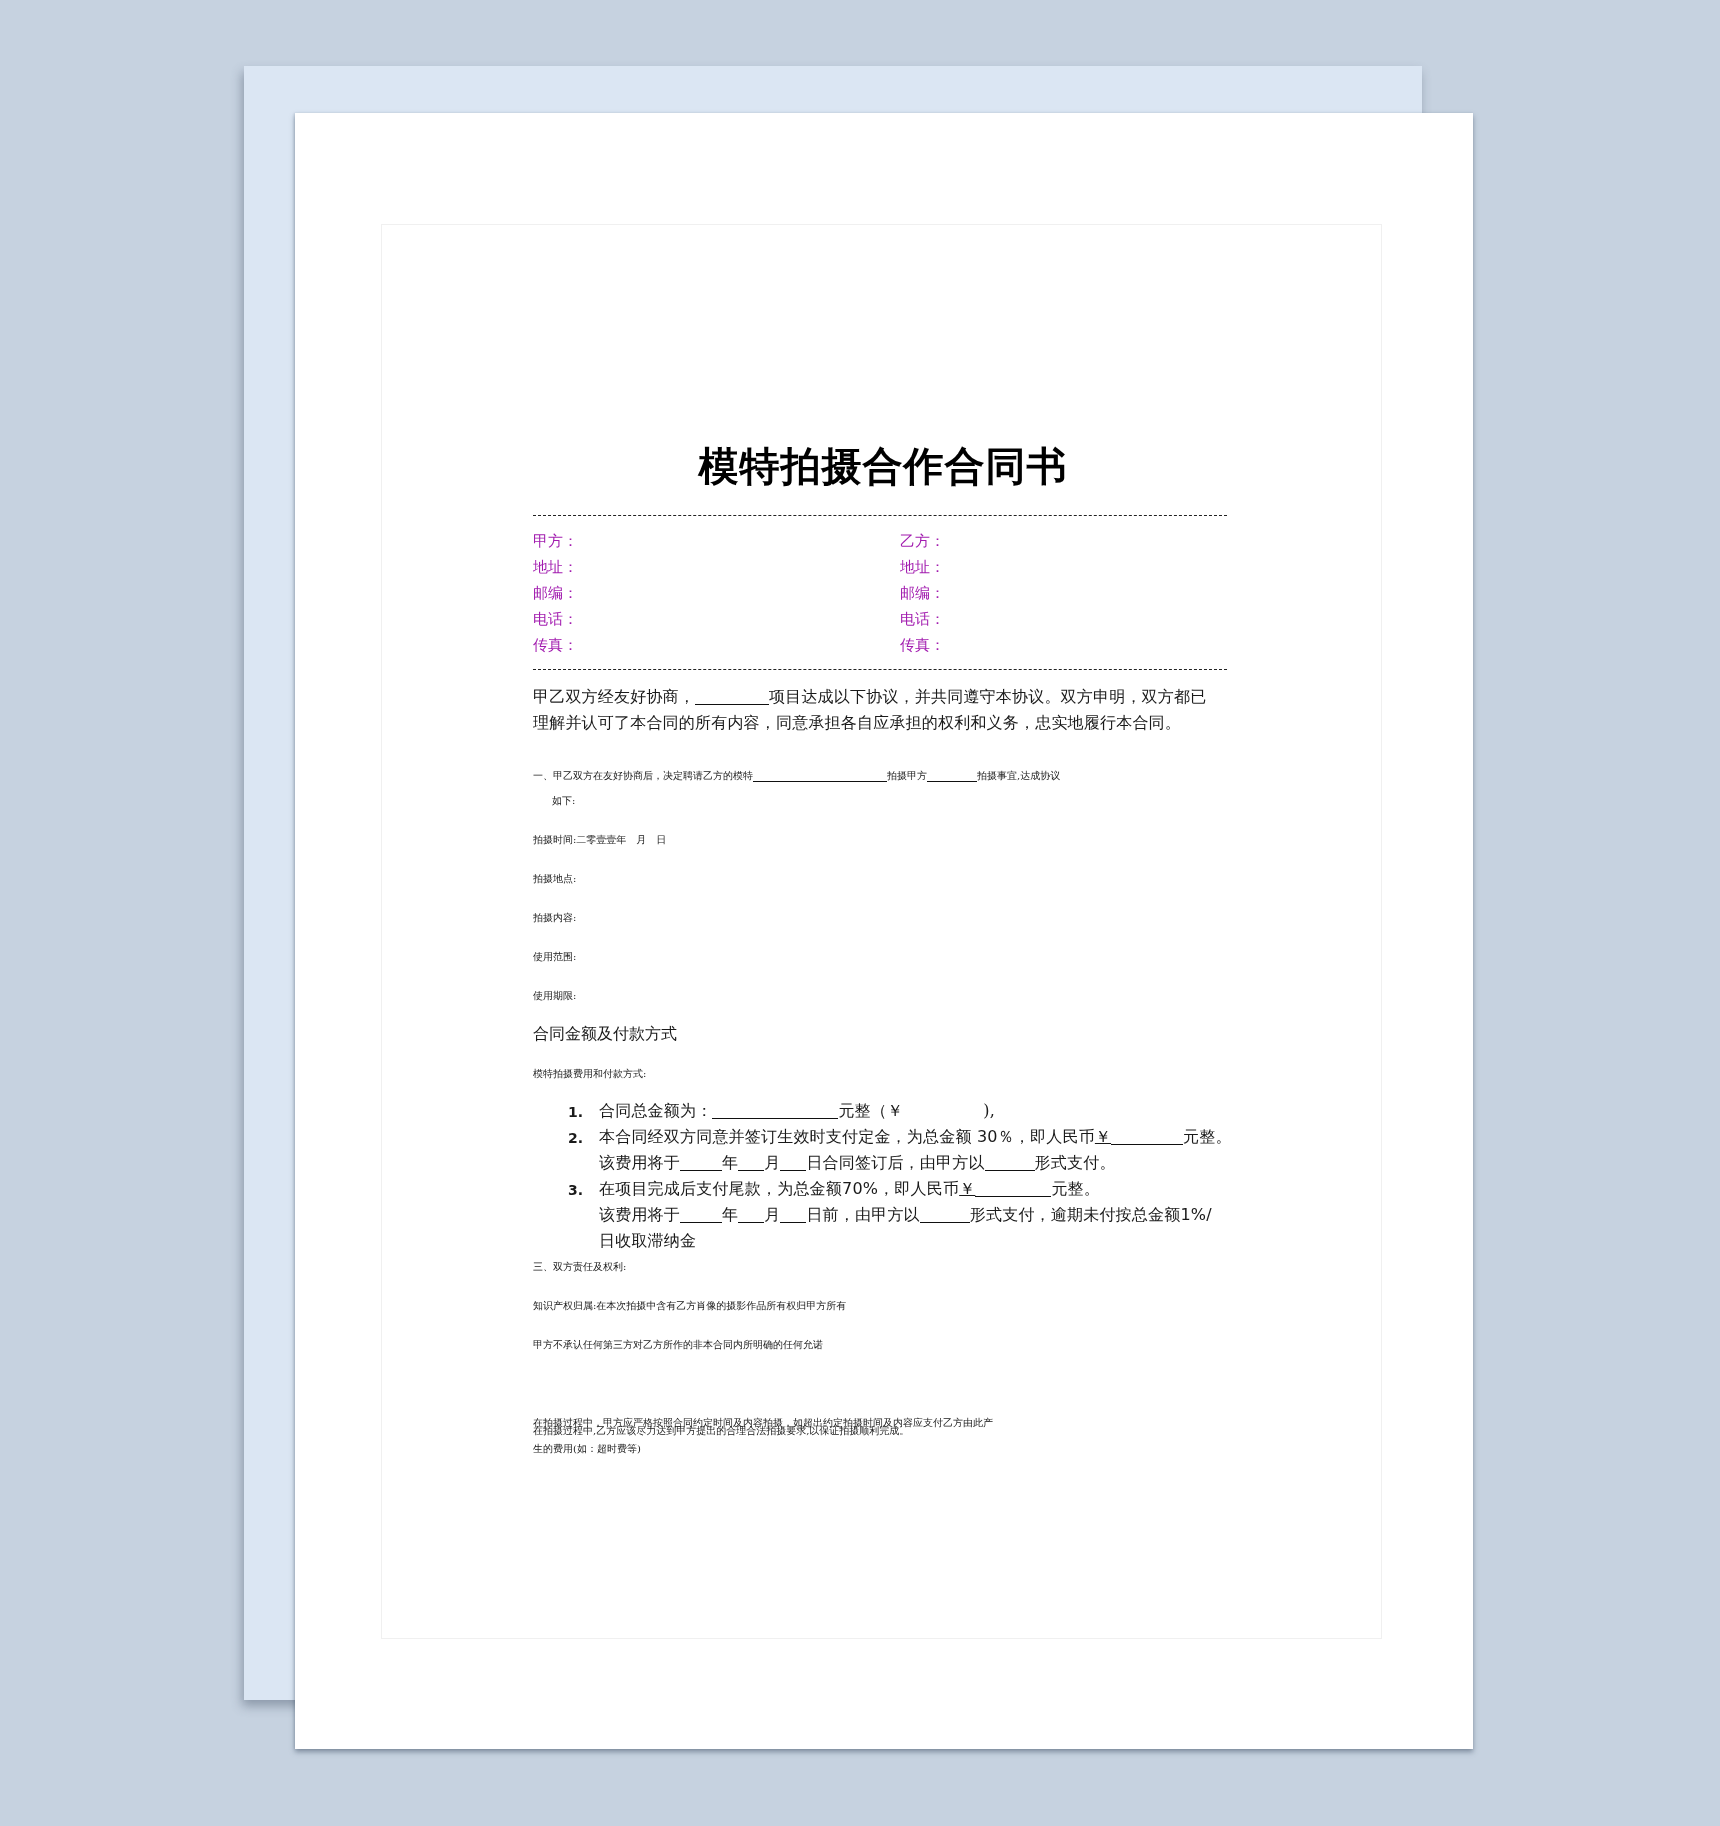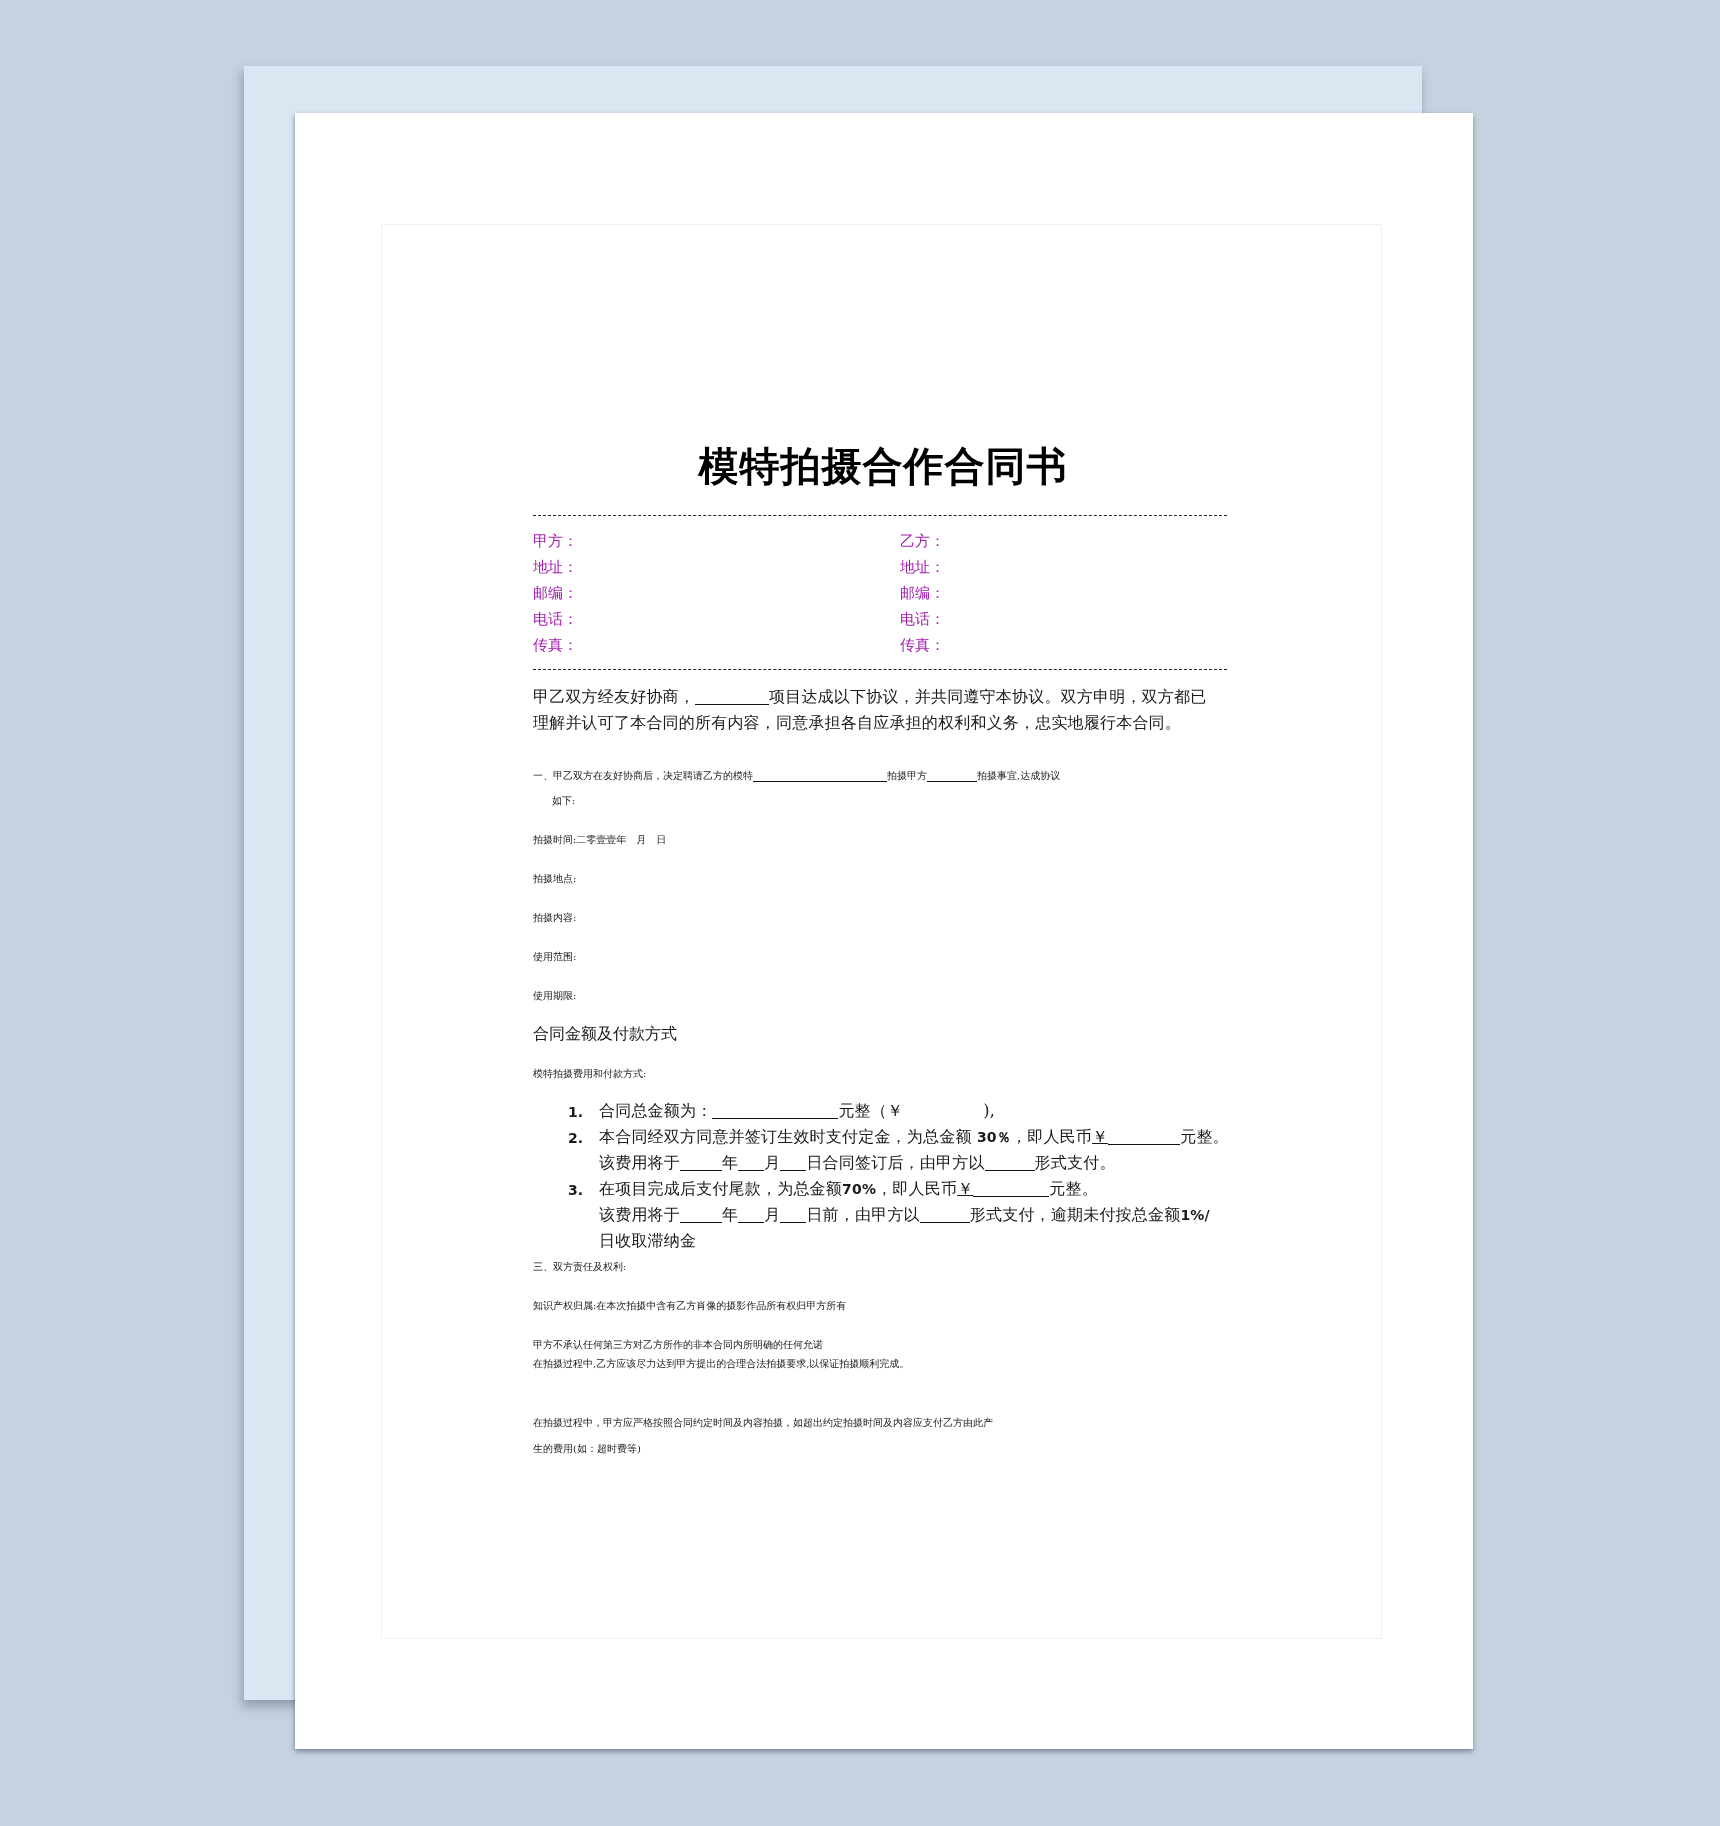"30％" .bold { font-size: 14px -> 16px; font-weight: bold -> normal }
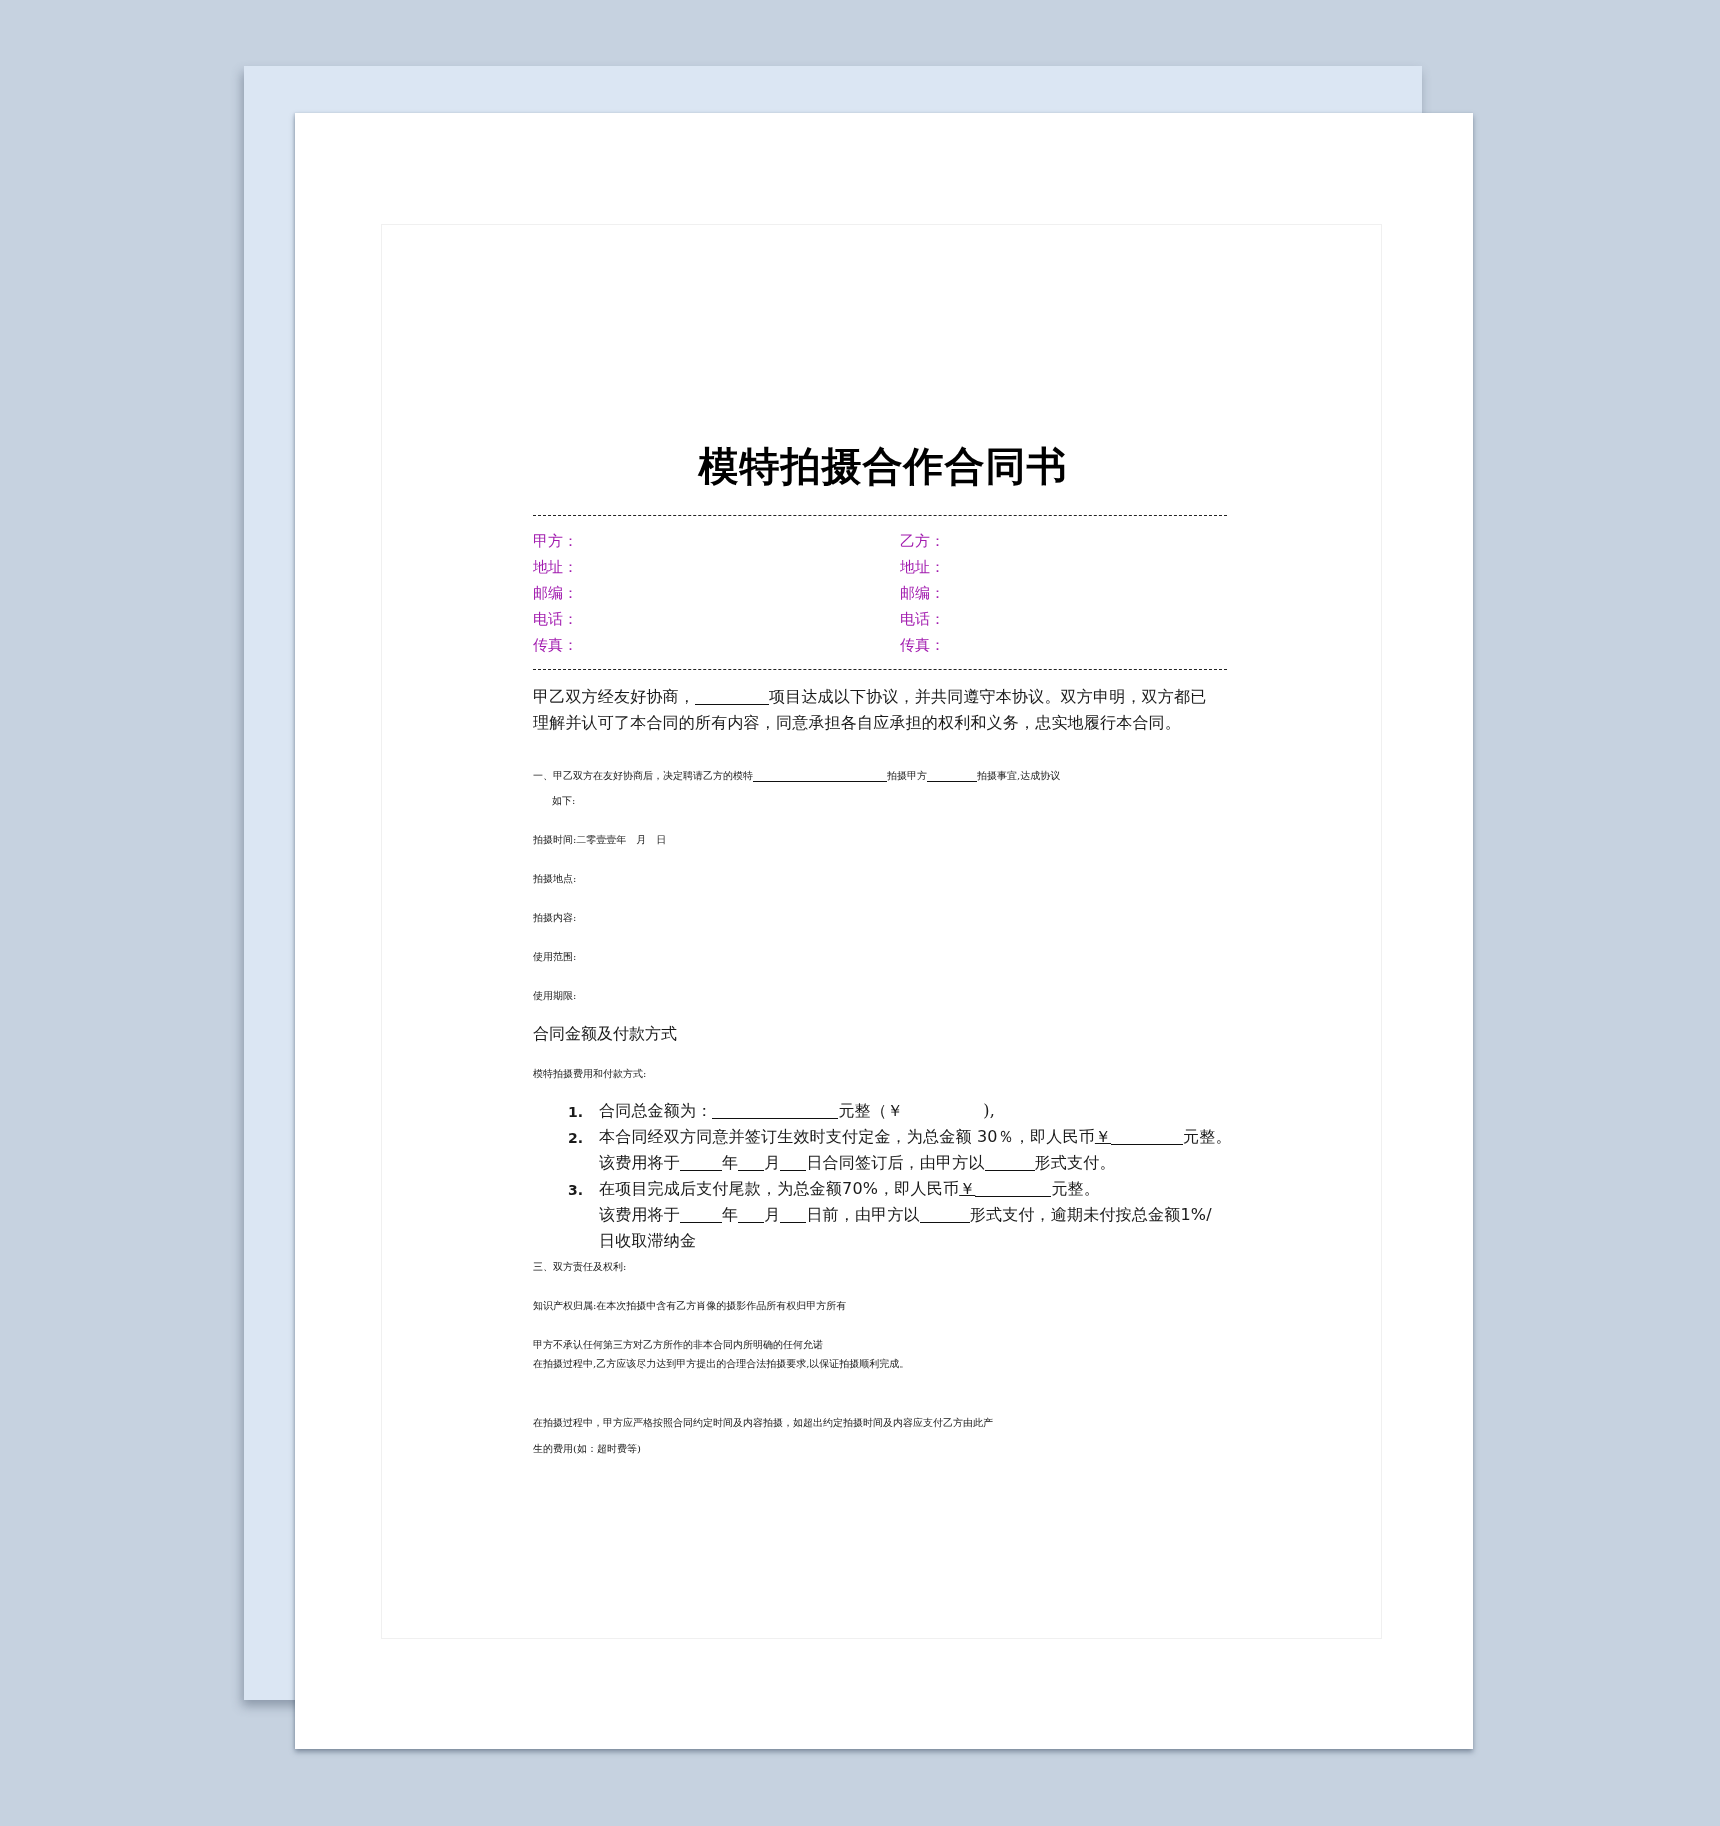"在拍摄过程中,乙方应该尽力达到甲方提出的合理合法拍摄要求,以保证拍摄顺利完成。" div.line { top: 1241px -> 1308px }
